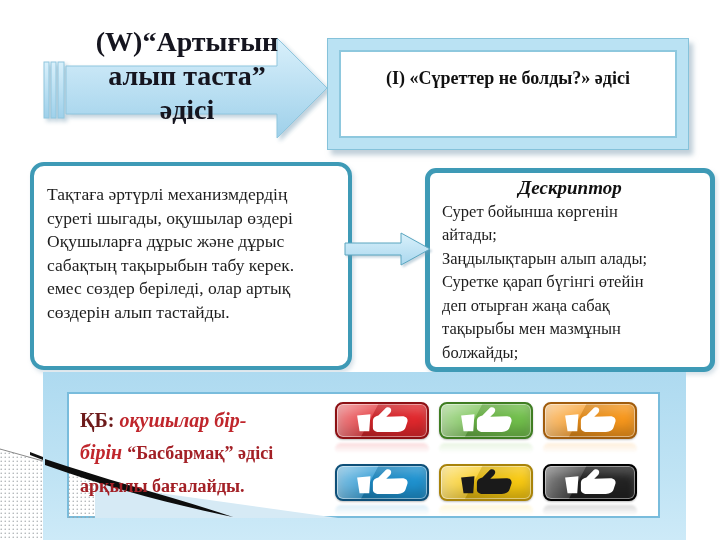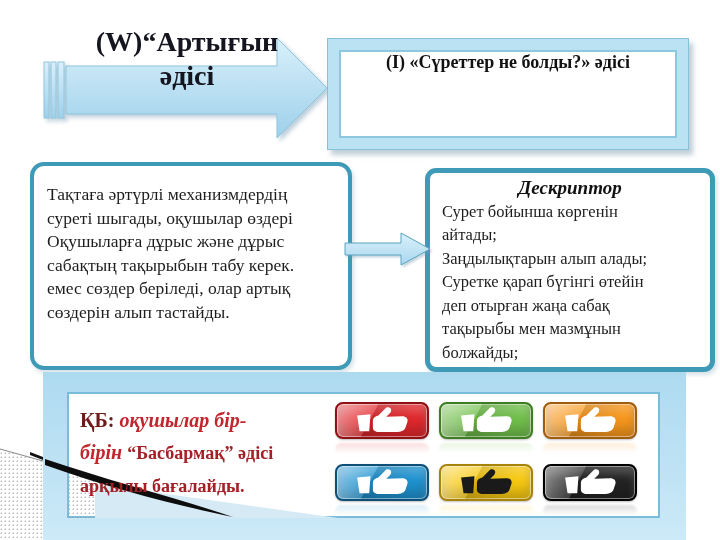"алып таста”" div.tline { html: none -> <div>алып таста”</div> }
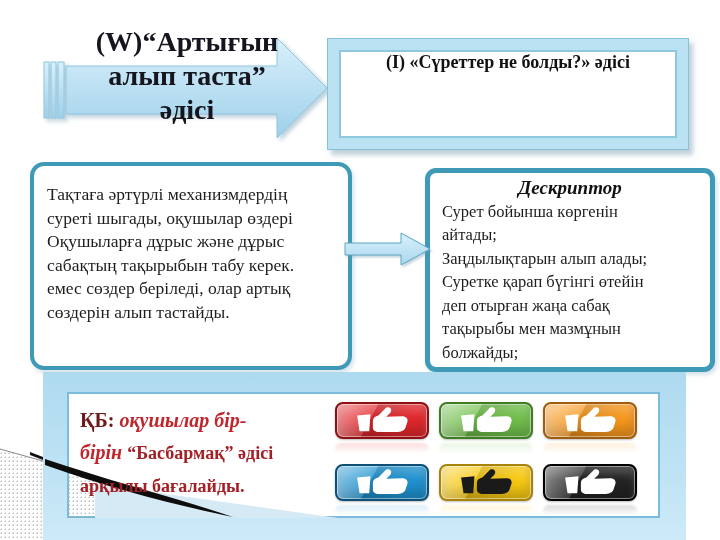"(І) «Сүреттер не болды?» әдісі" .method-inner { align-items: none -> center }
